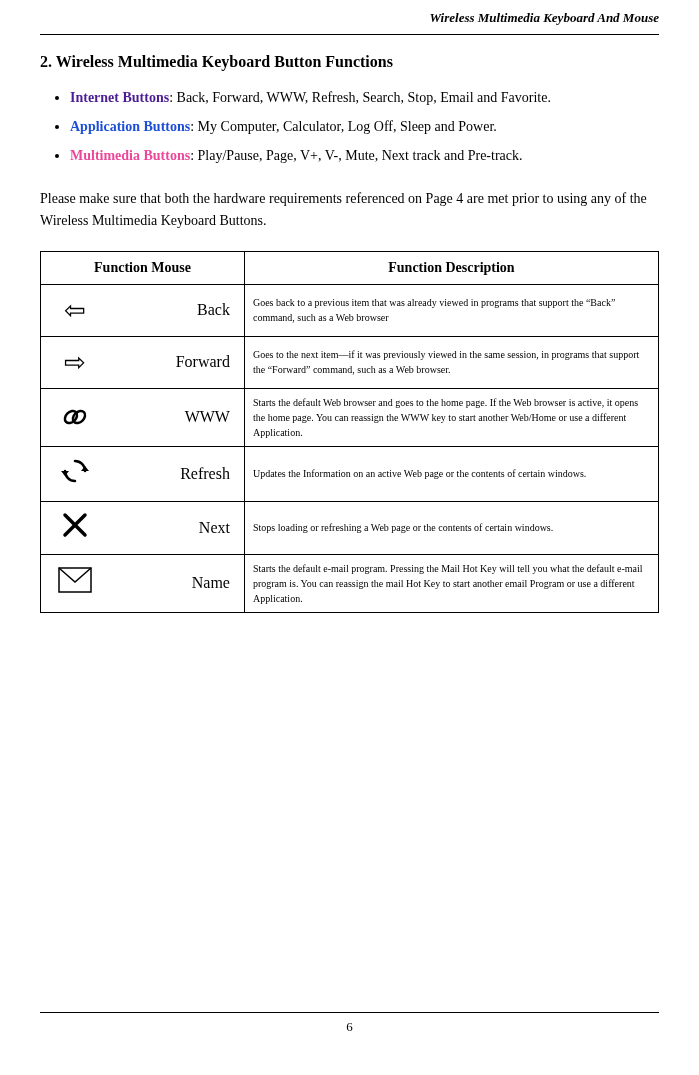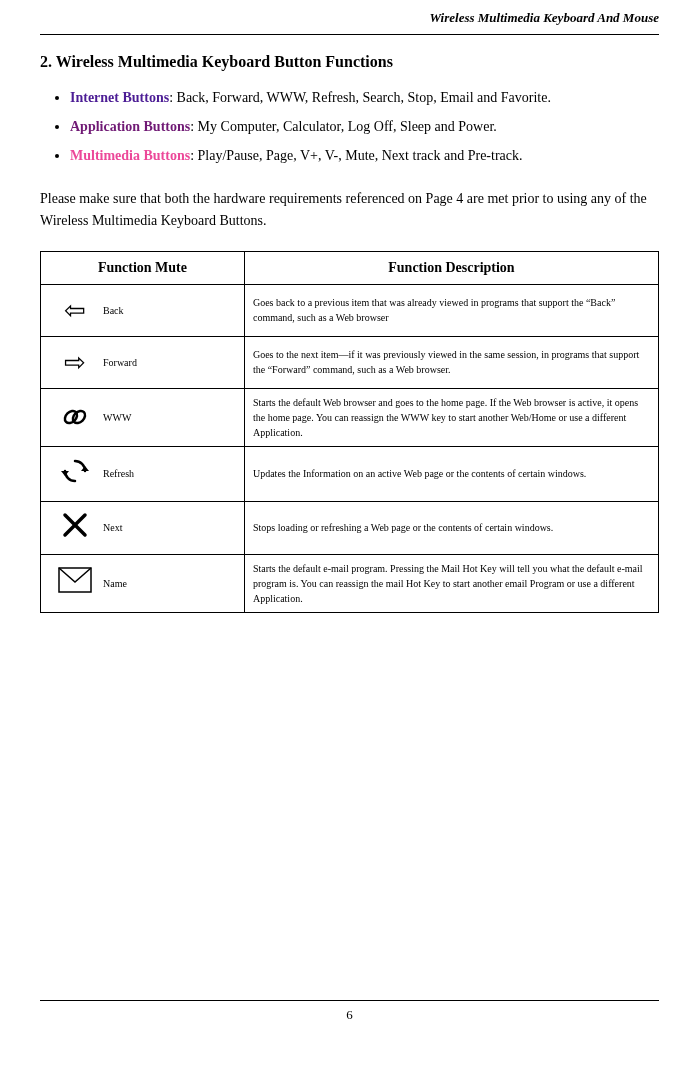"Wireless Multimedia Keyboard And Mouse" .page-wrapper { padding: 10px 40px 52px 40px -> 10px 40px 40px 40px }
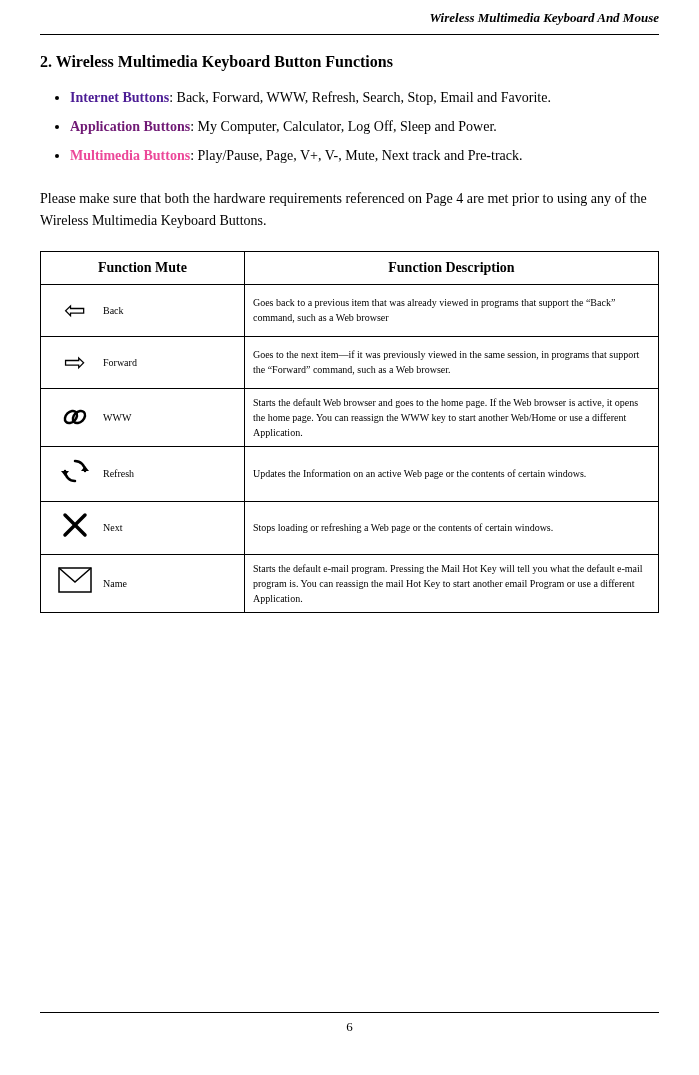"Application Buttons" .application-color { color: #701a75 -> #1d4ed8 }
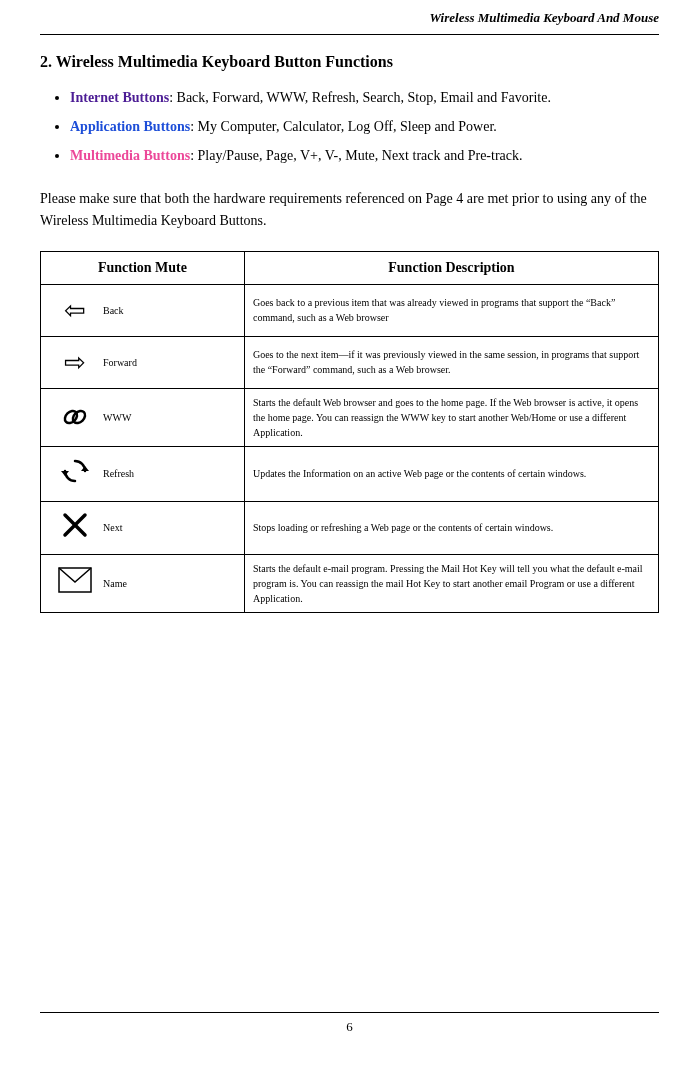"Function Mute" th { text: Mute -> Mouse }
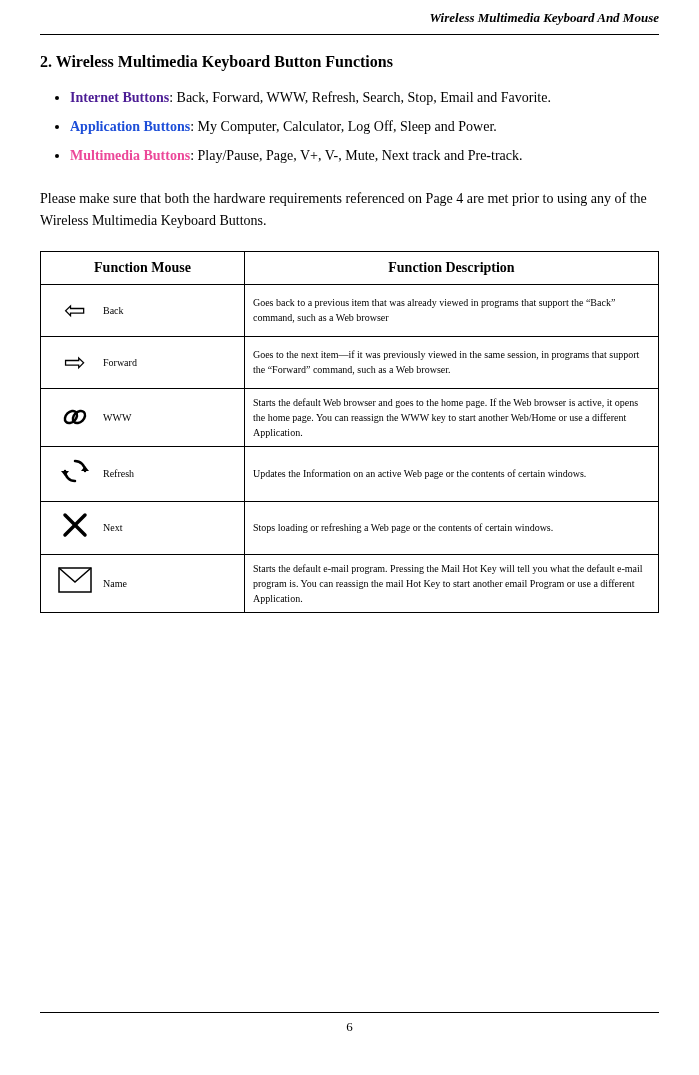"Back" .row-name { font-size: 10px -> 16px; text-align: left -> right }
